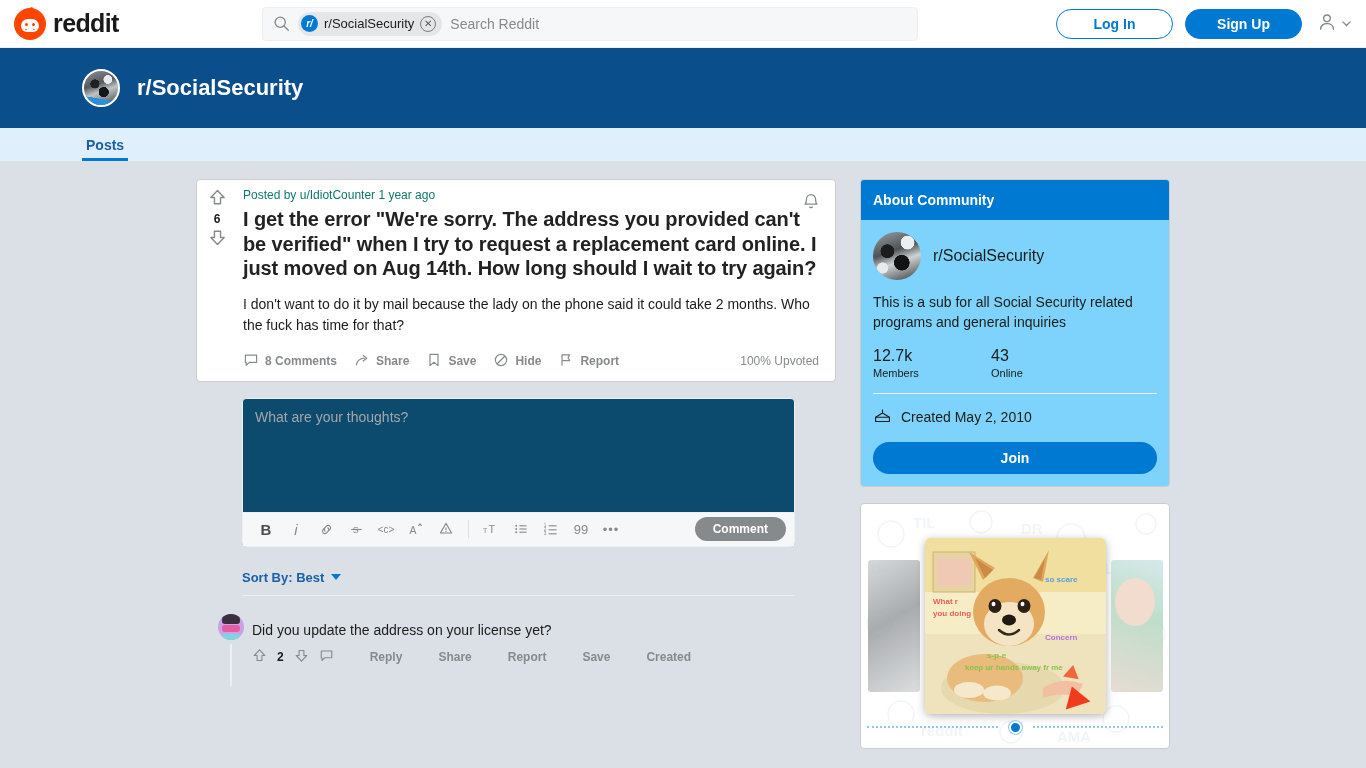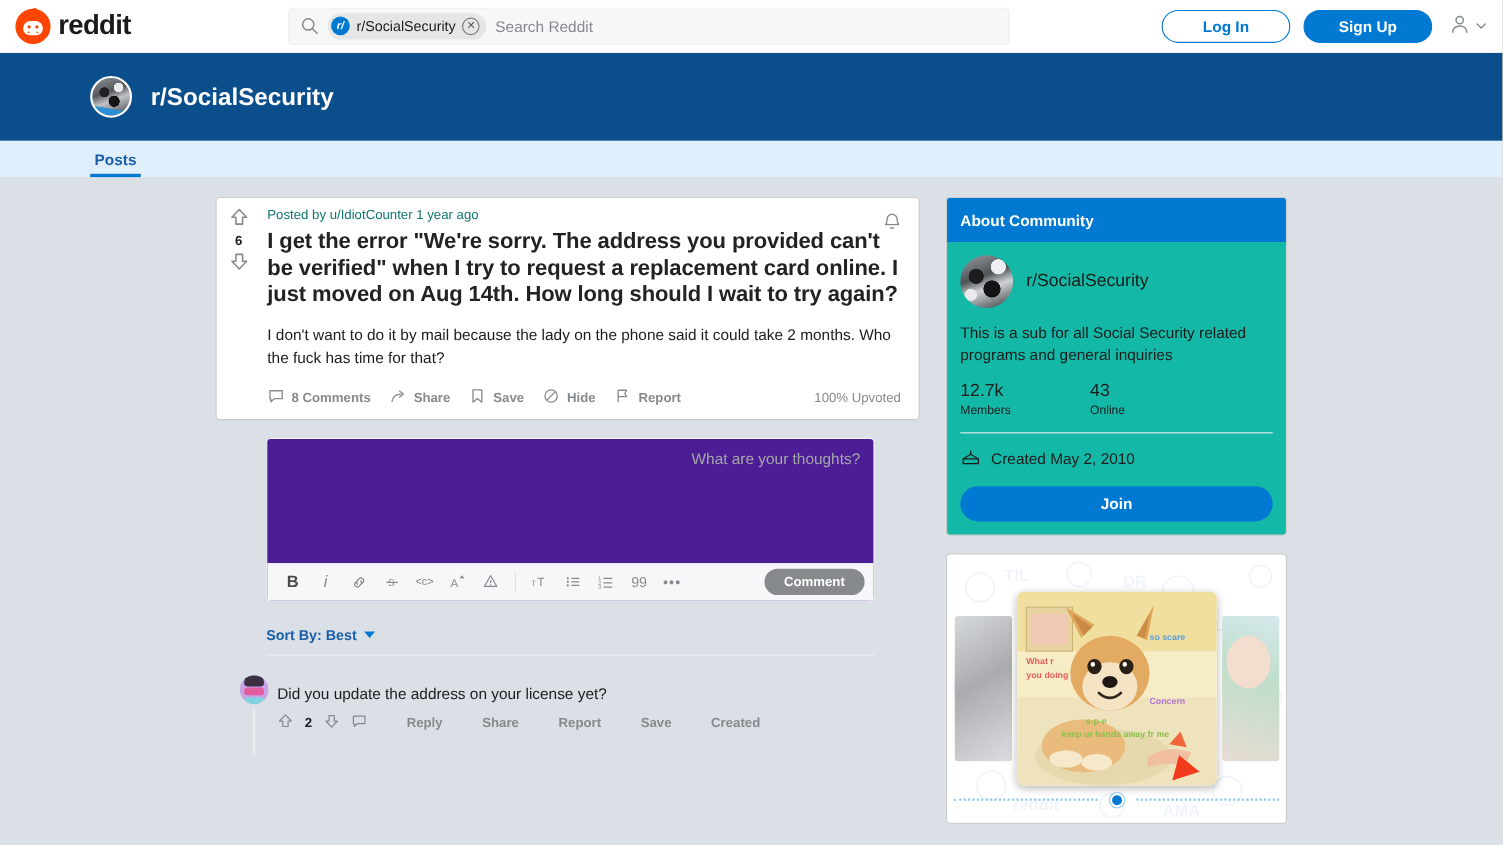"About Community" .card { background: #14b8a6 -> #7dd3fc }
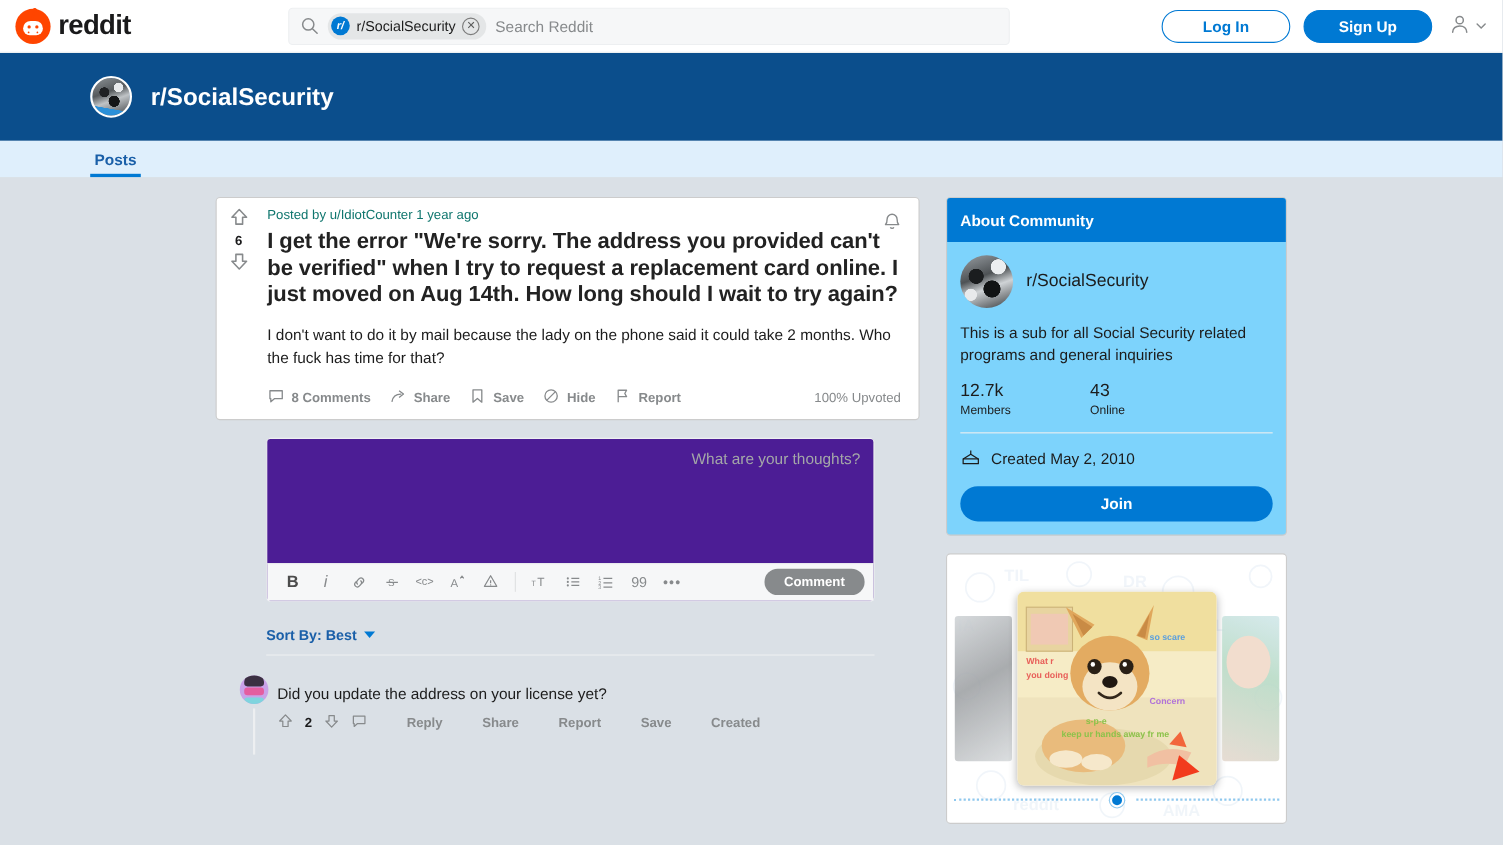"What are your thoughts?" .composer-box { background: #4c1d95 -> #0c4a6e; text-align: right -> none }
